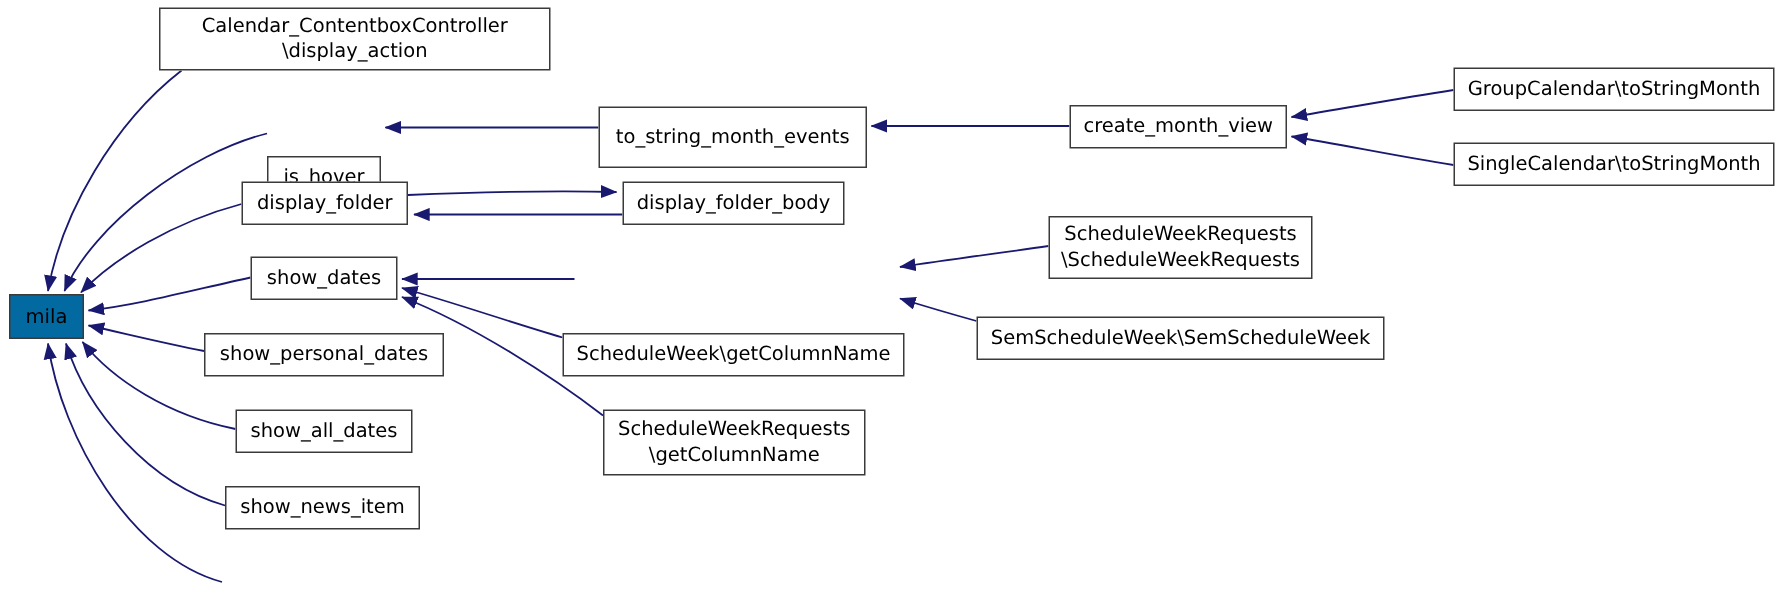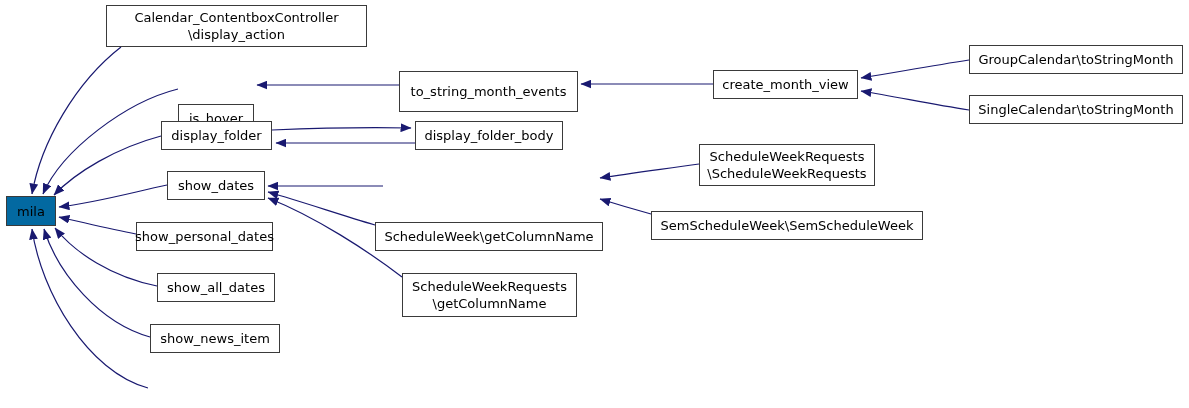"show_personal_dates" div.node { width: 137px -> 160px }
